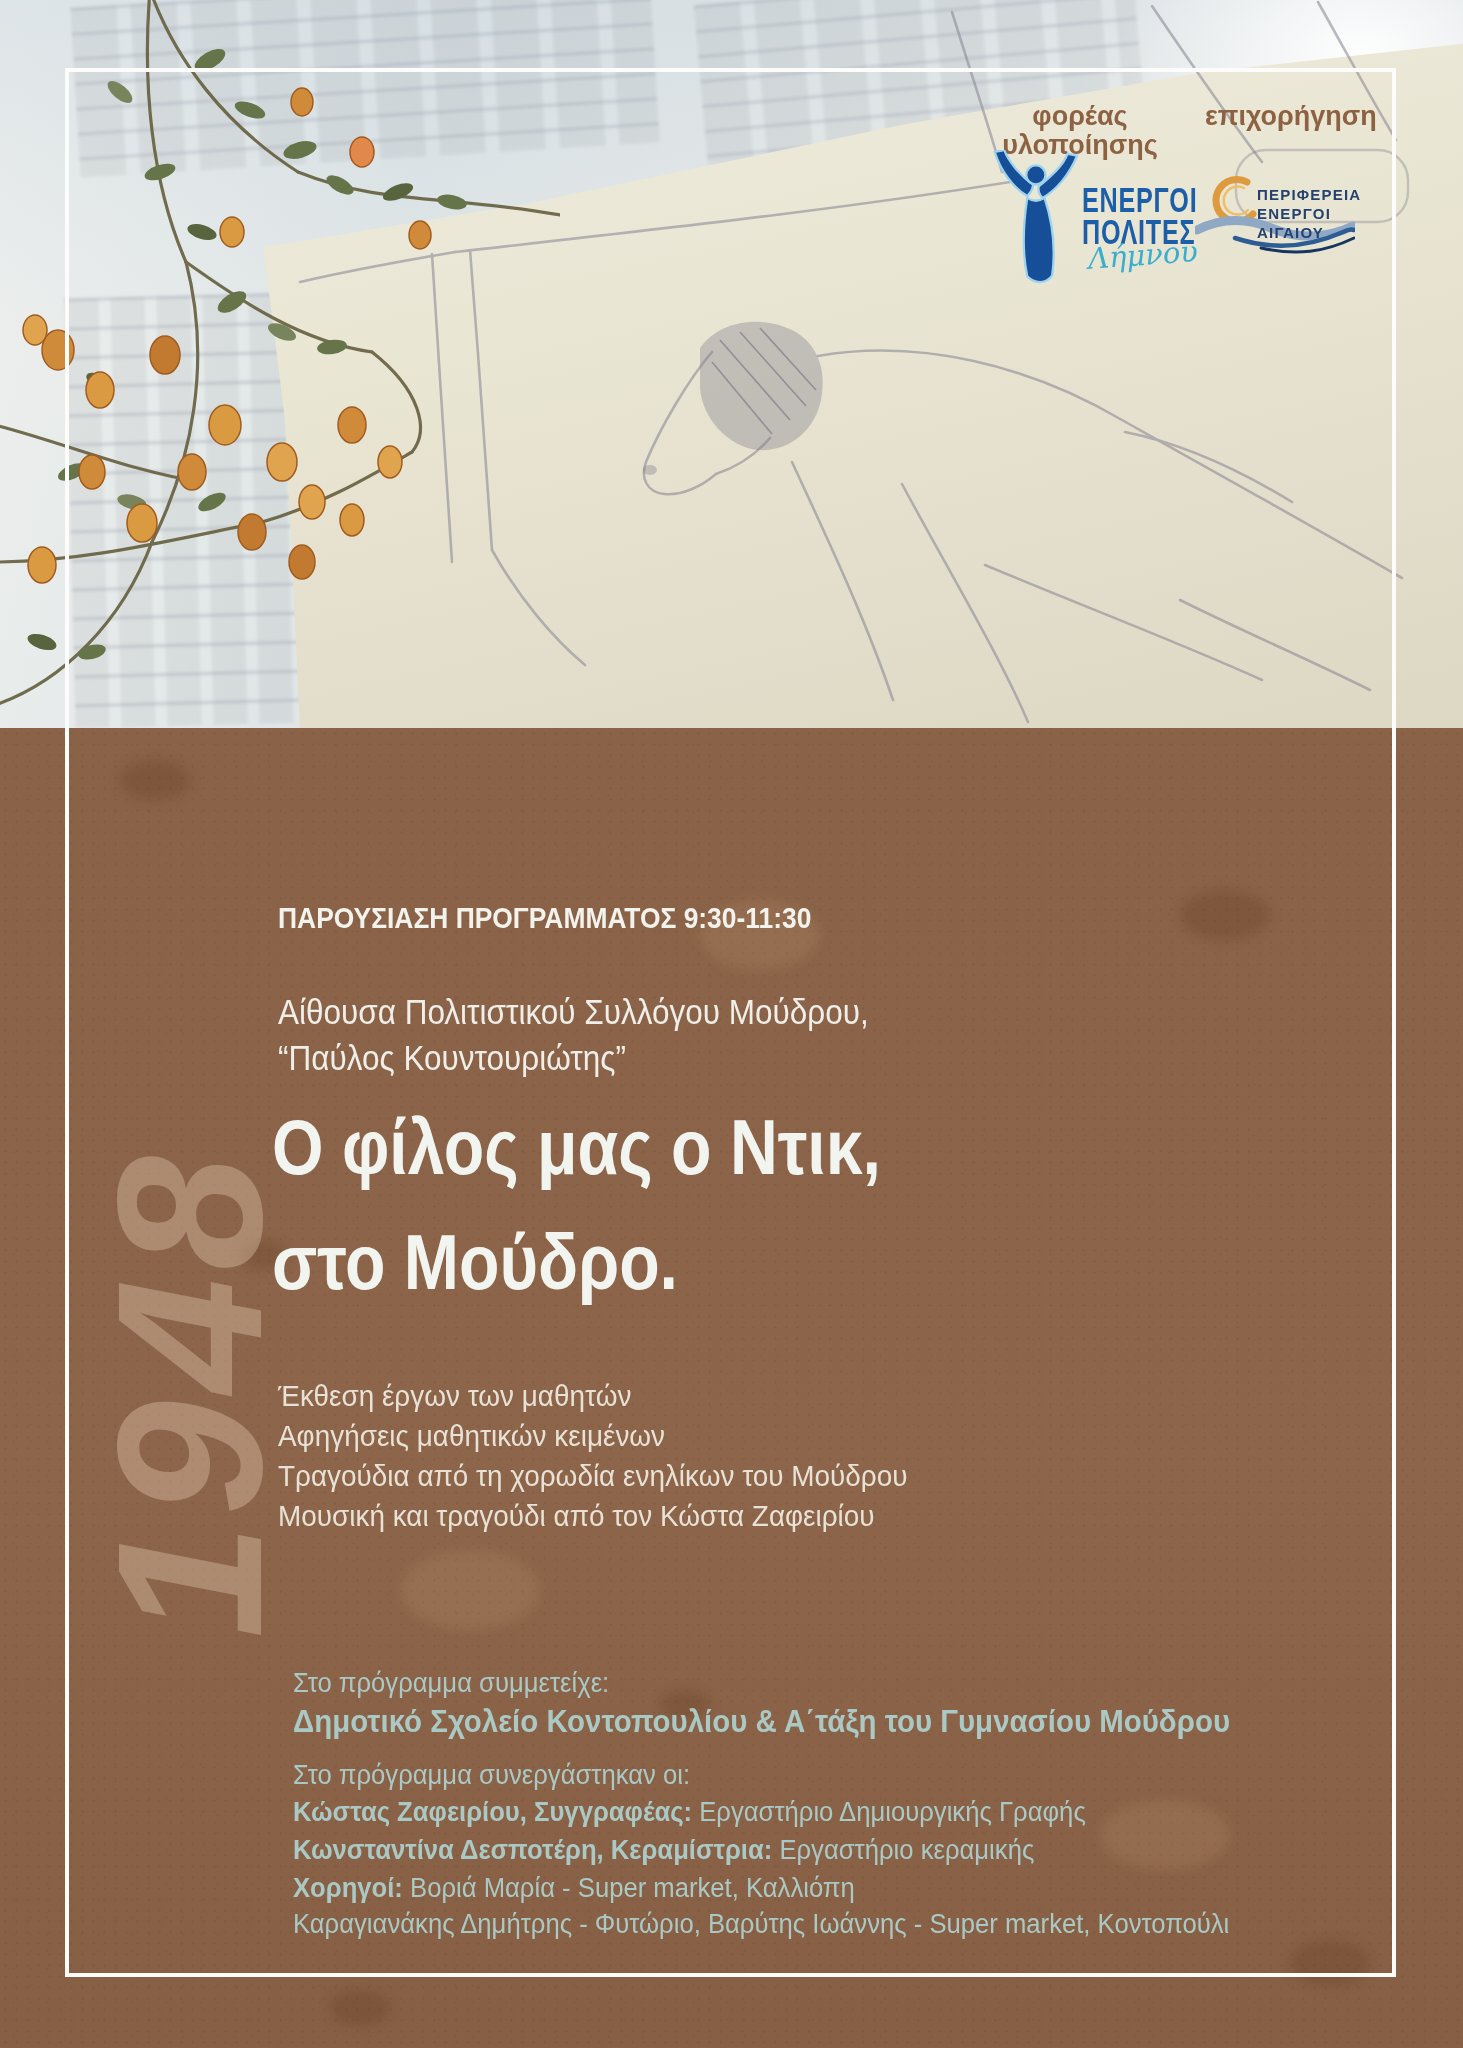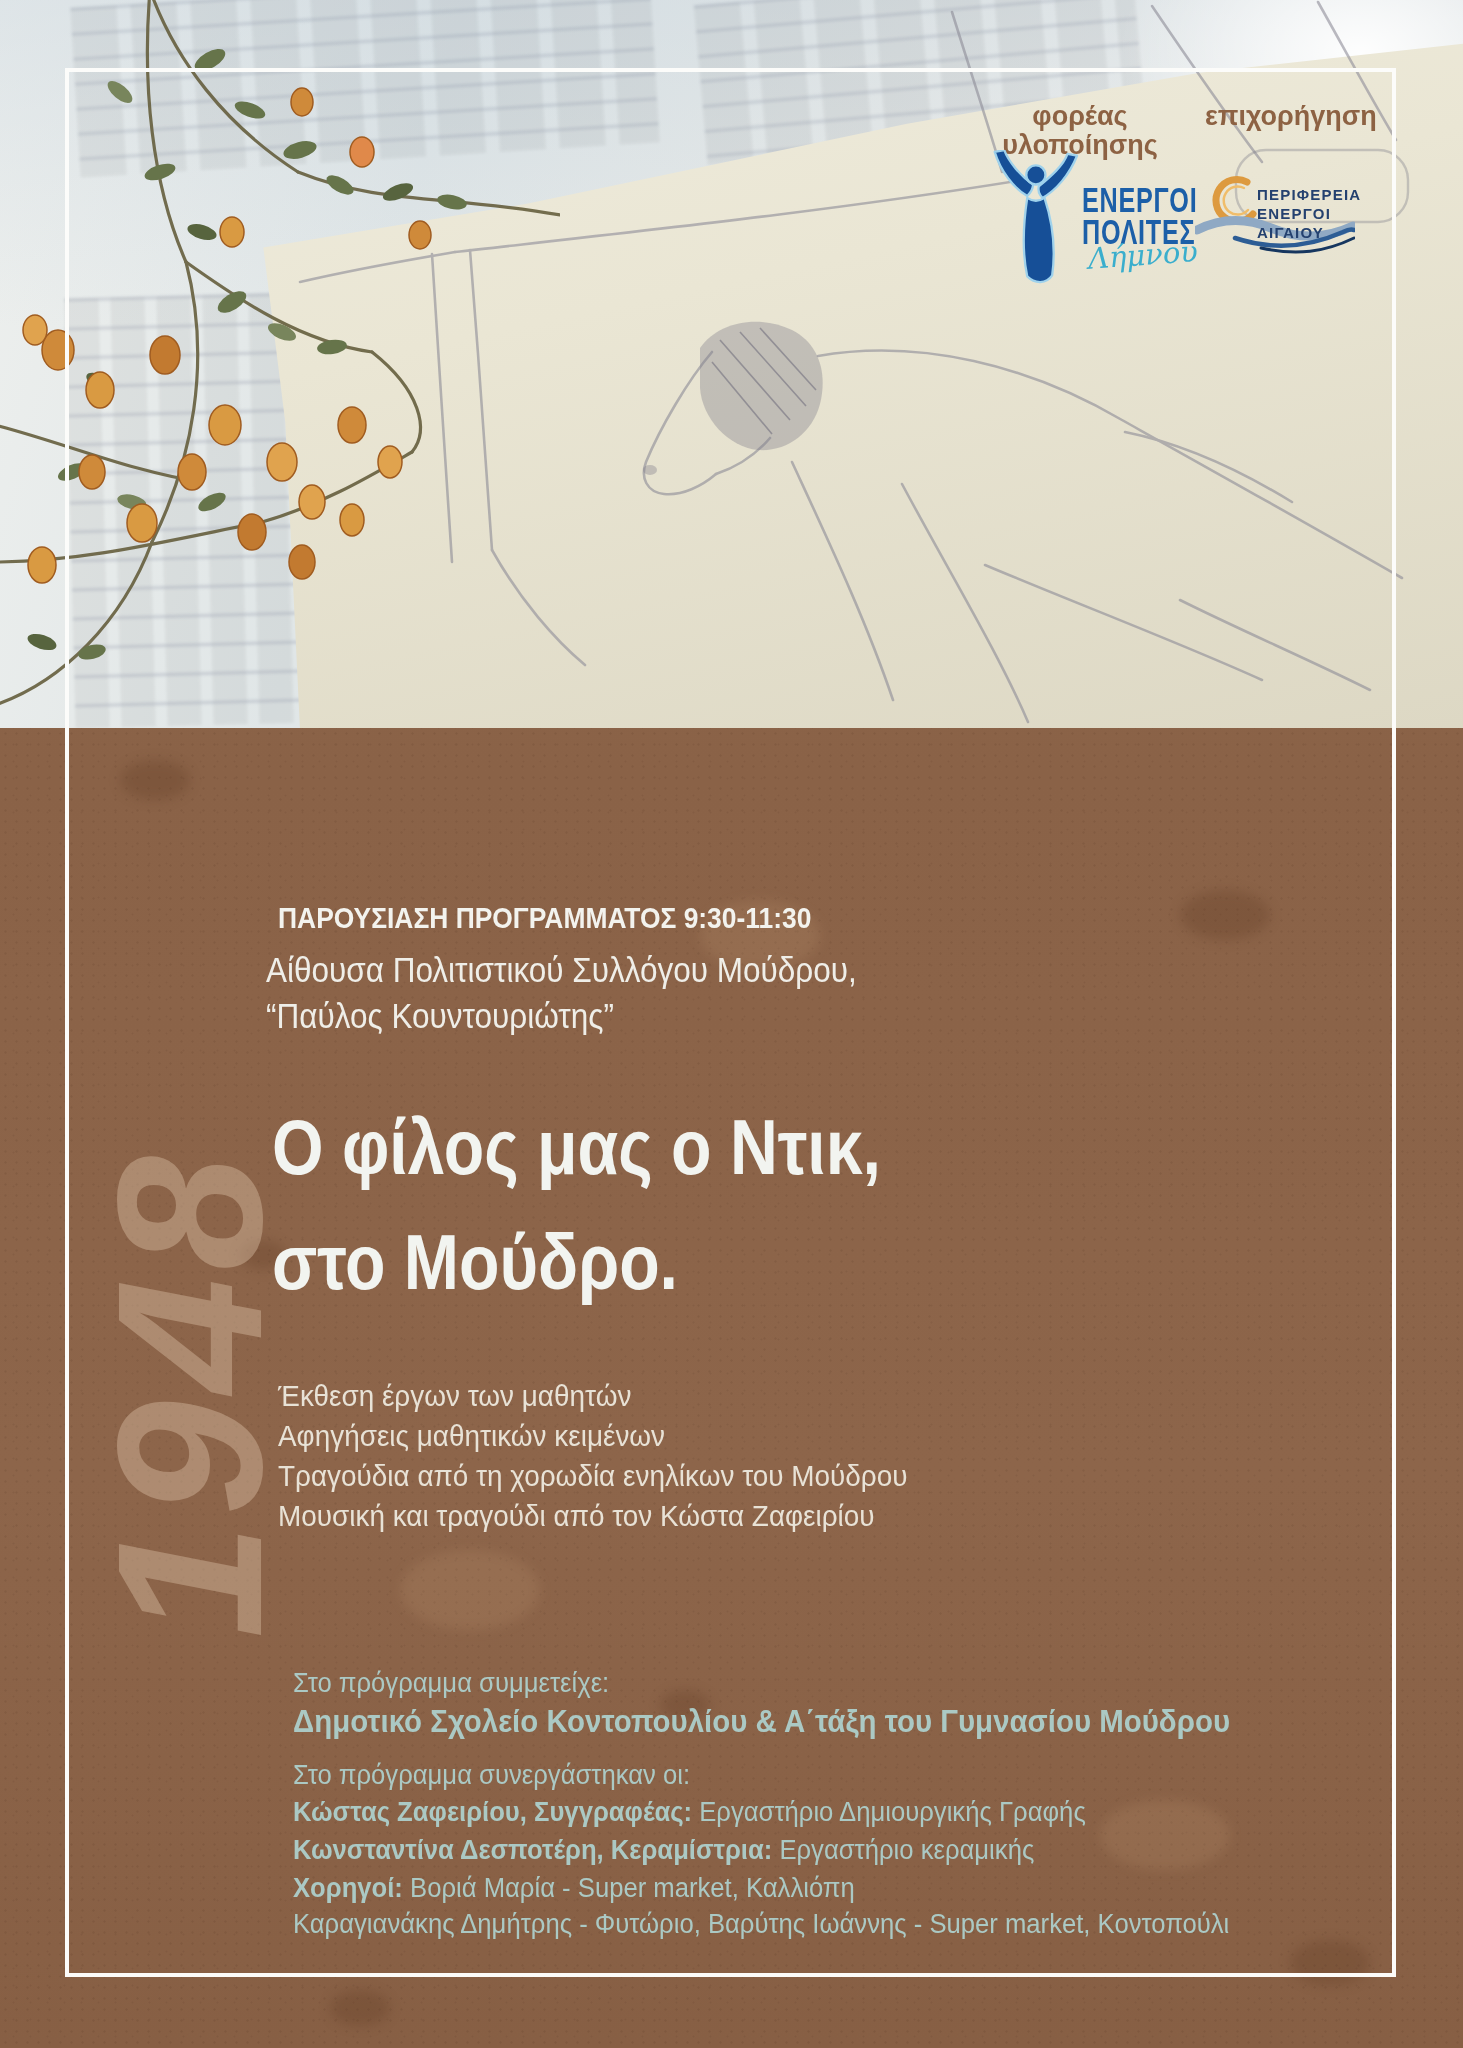"Αίθουσα Πολιτιστικού Συλλόγου Μούδρου," .venue { left: 266px -> 278px; margin-top: none -> 42px }
